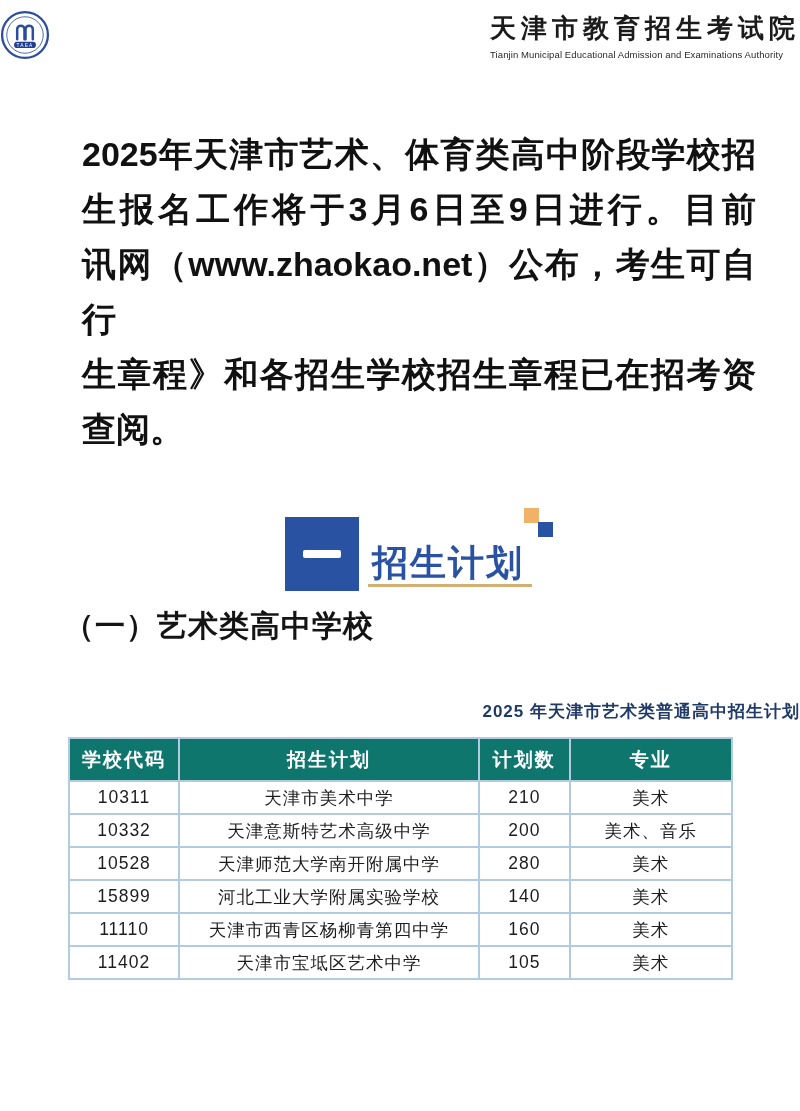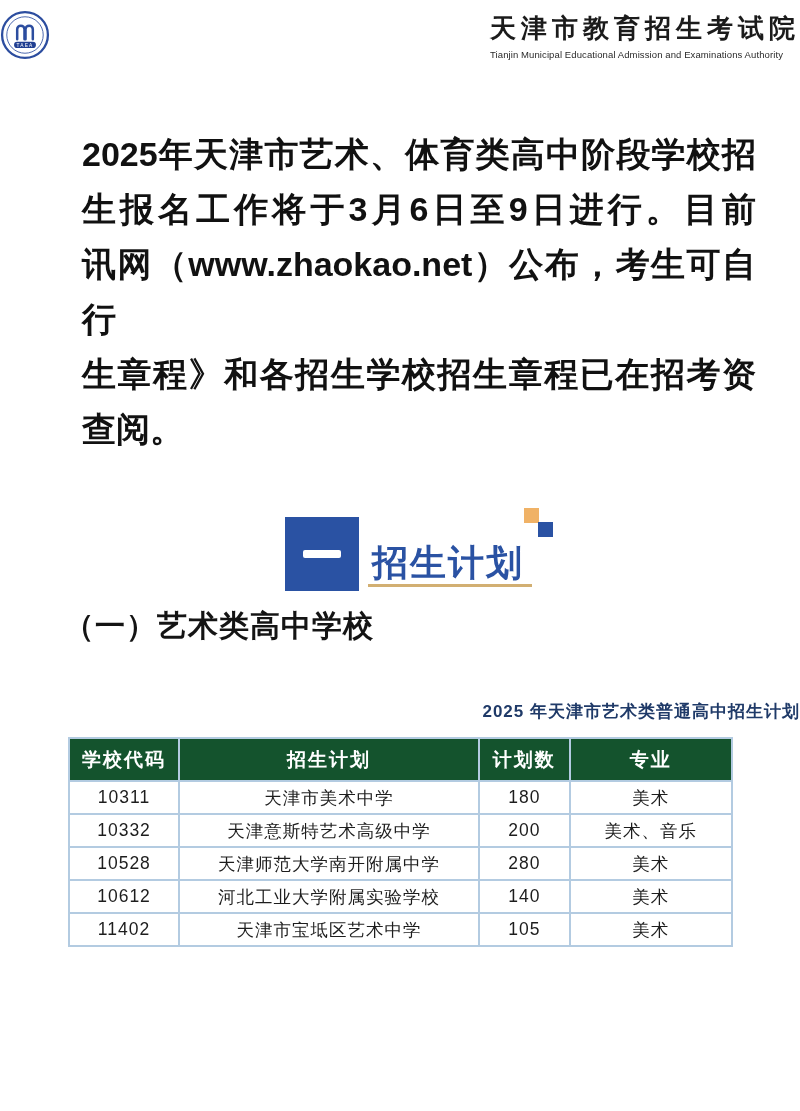"学校代码" .plan-table th { background: #14532d -> #0f766e }
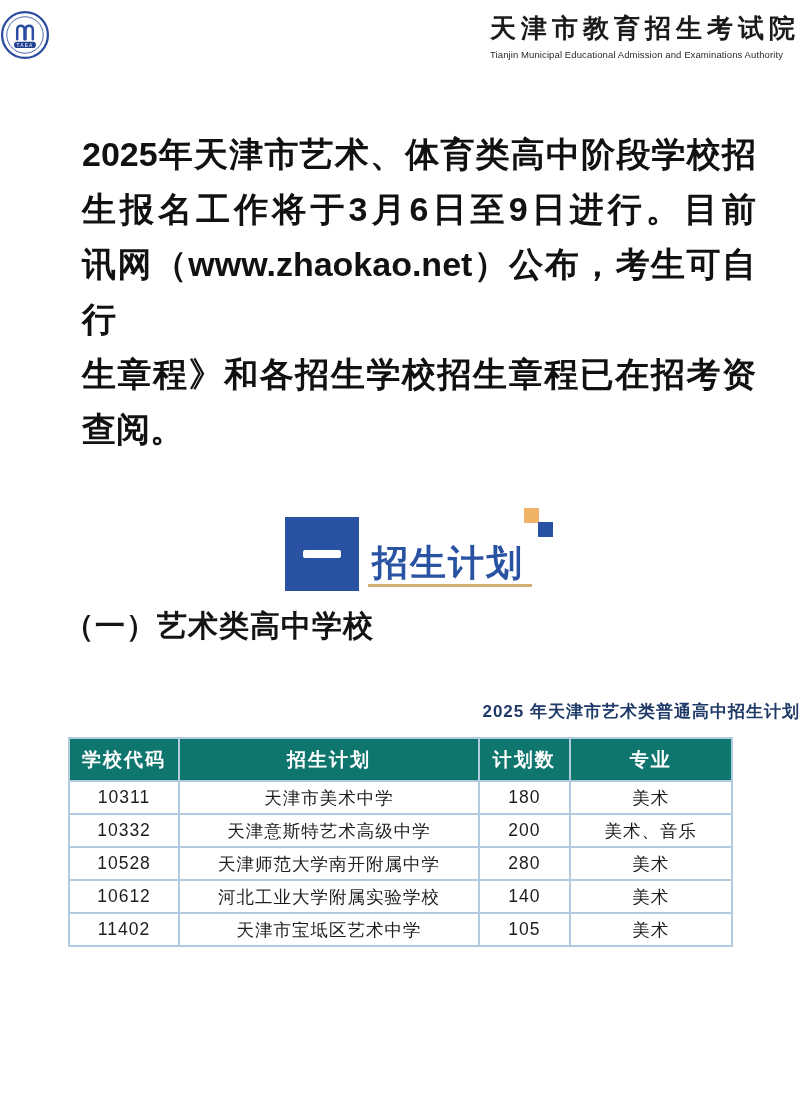"180" td { text: 180 -> 210 }
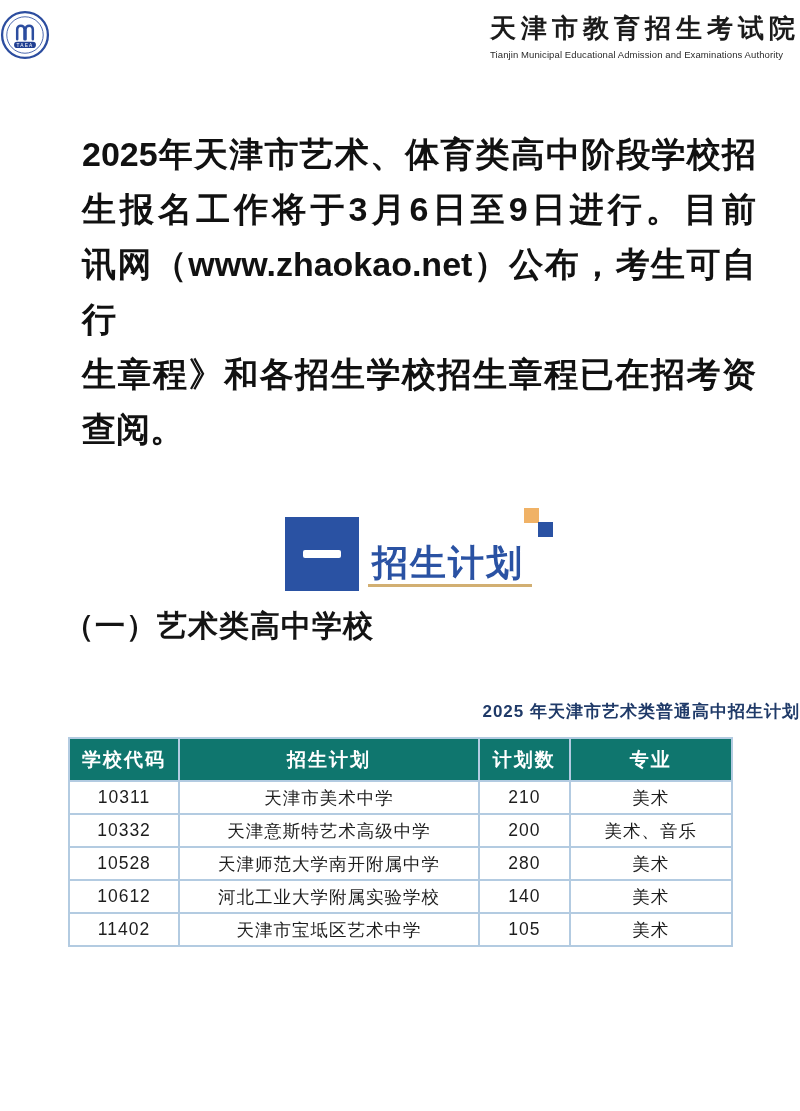"10612" td { text: 10612 -> 15899 }
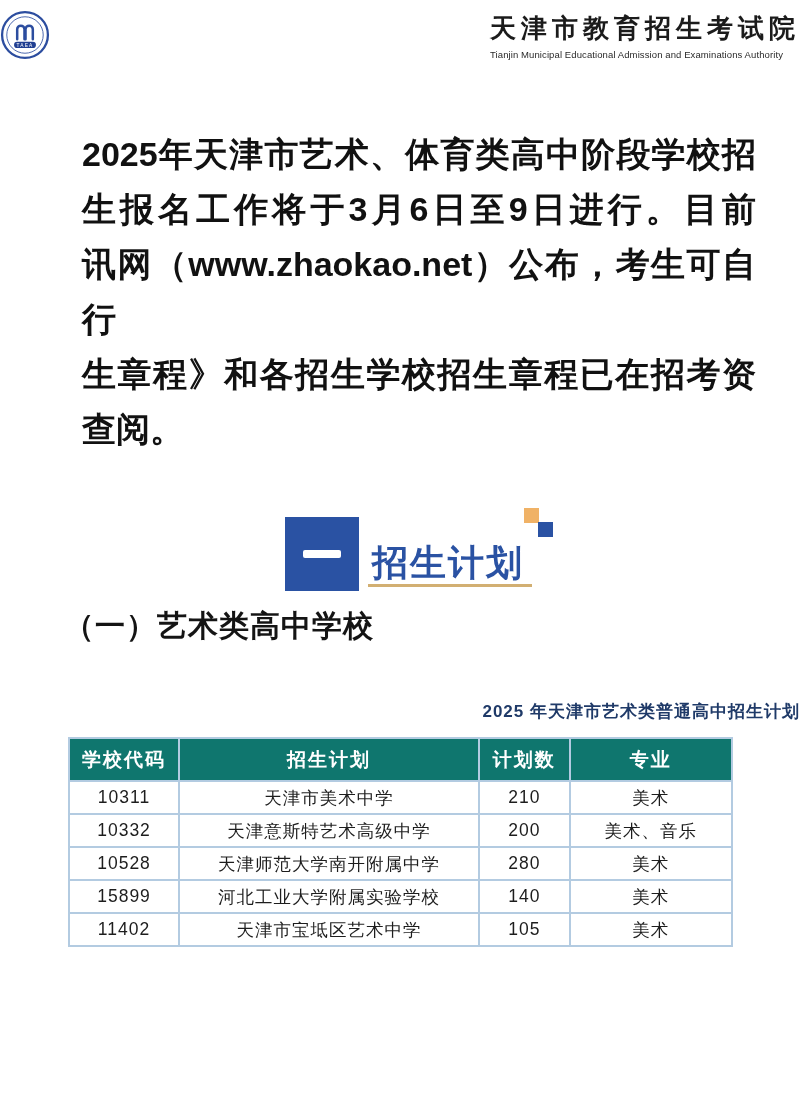"11110" tr { html: none -> <tr> <td>11110</td> <td>天津市西青区杨柳青第四中学</td> <td>160</td> <td>美术</td> </tr> }
